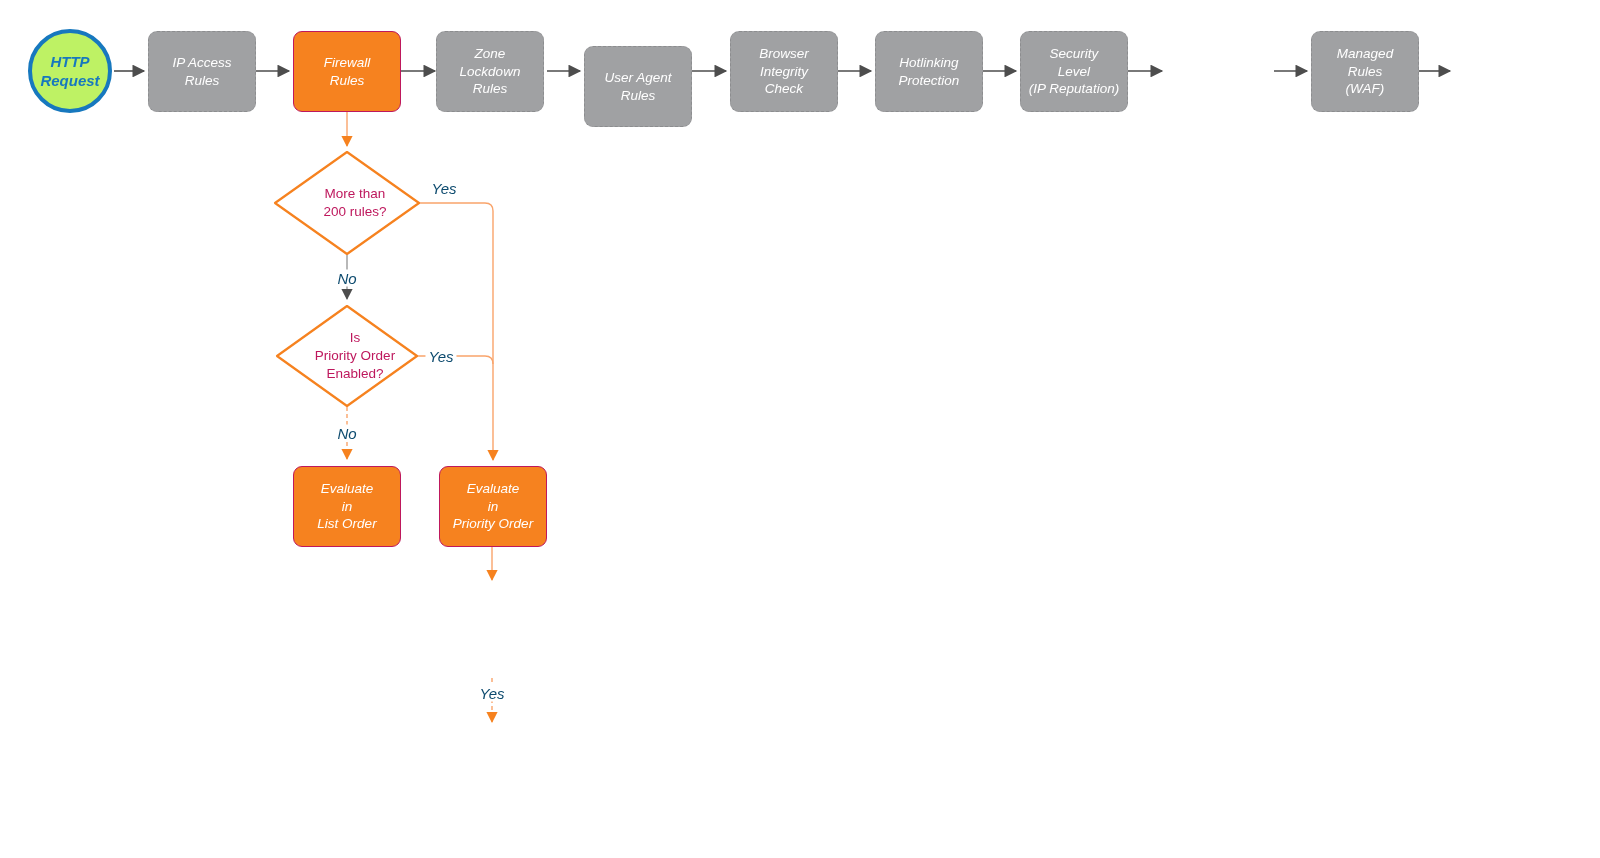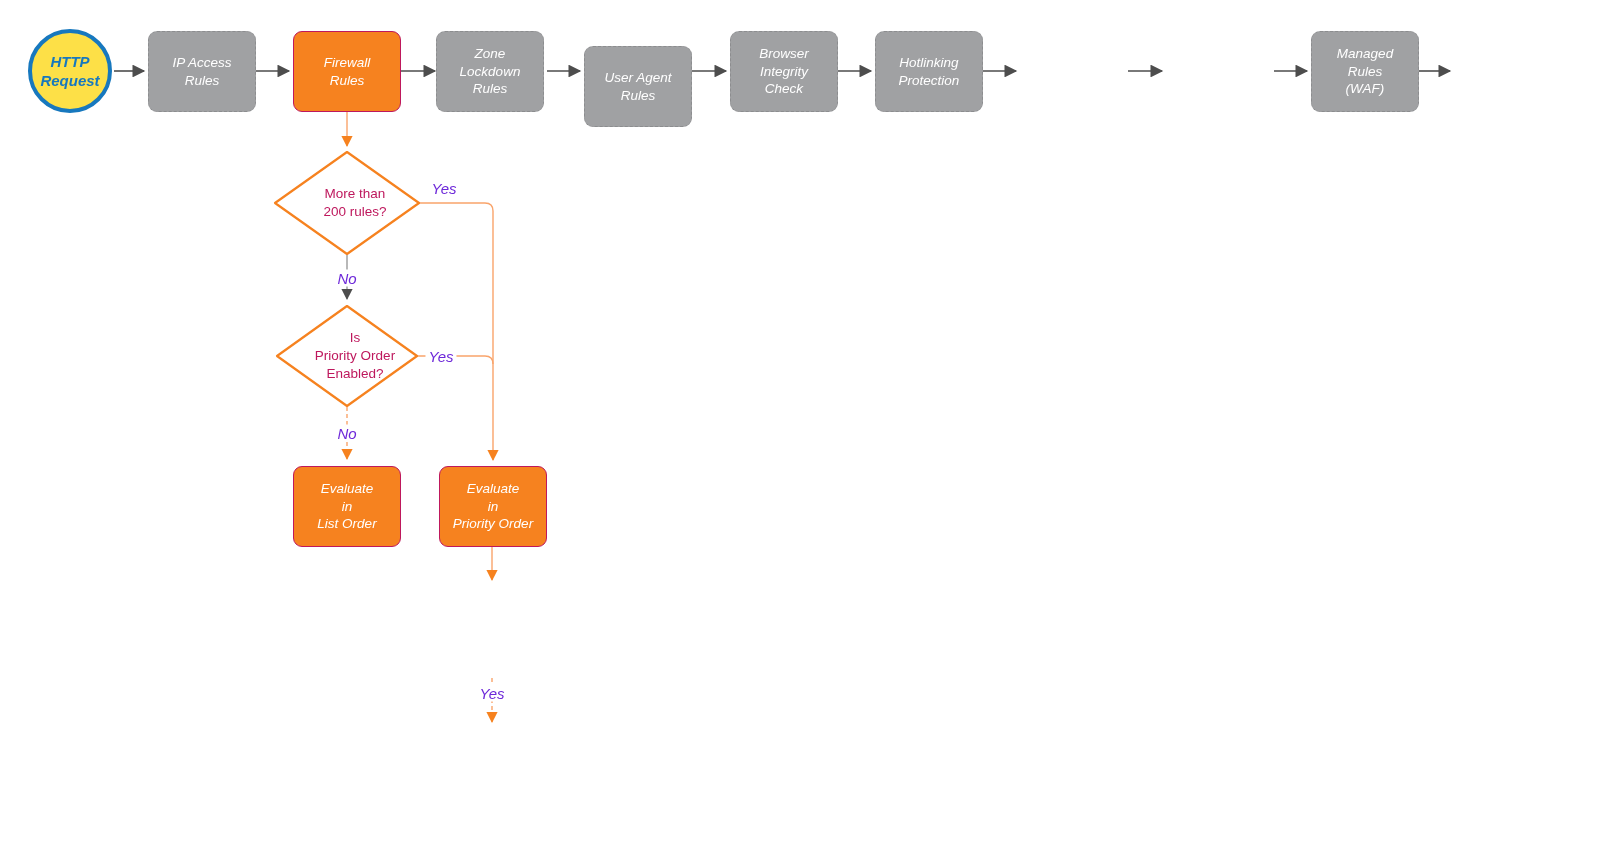"HTTP" .terminal.start { background: #fde047 -> #bef264 }
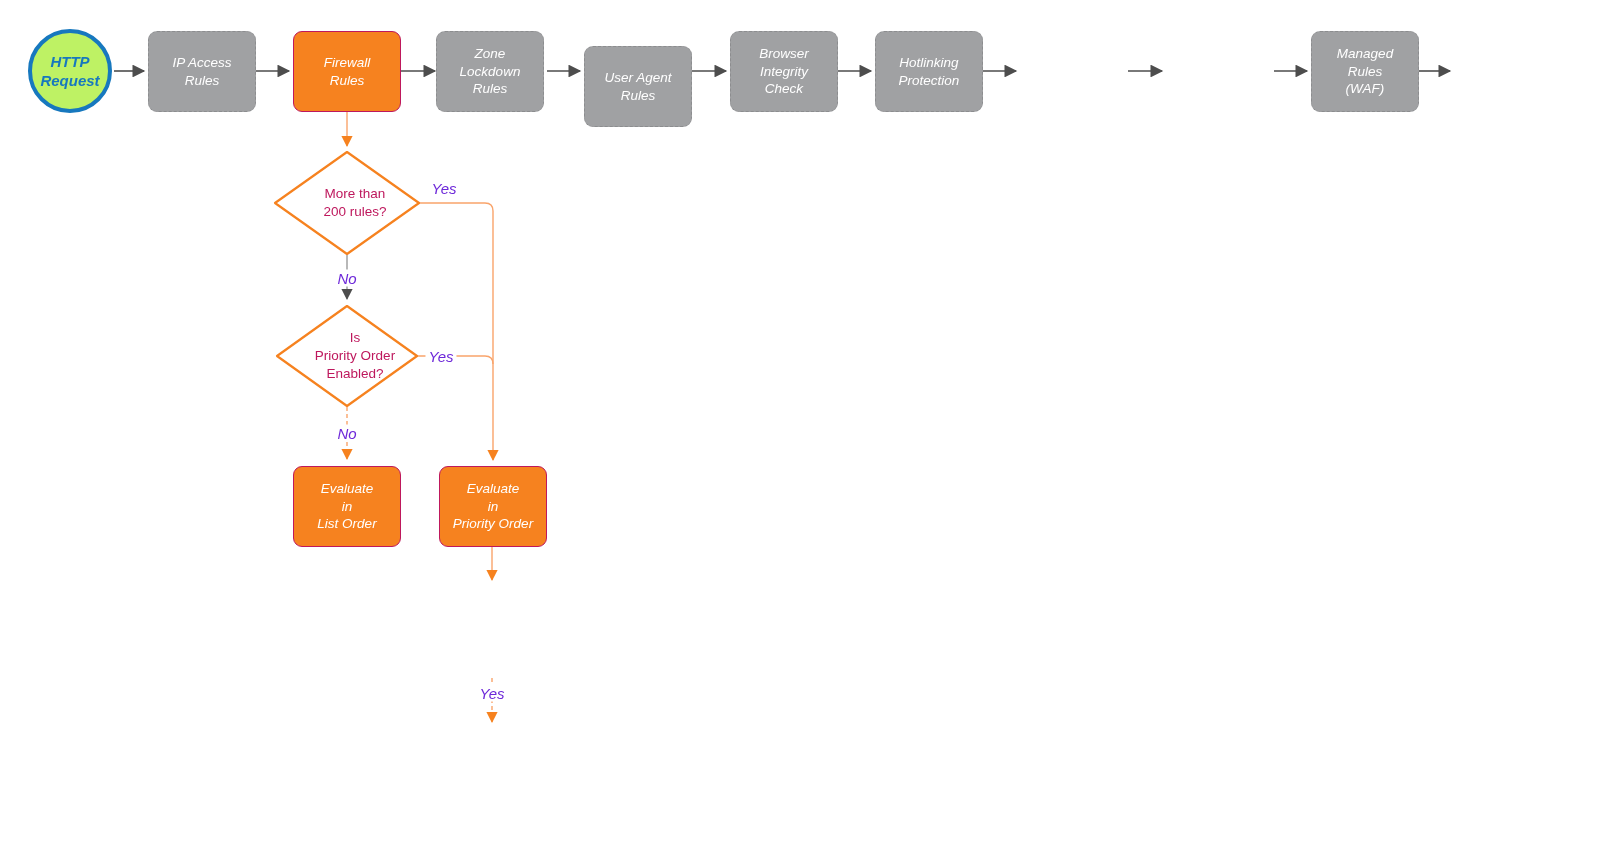"Security" div.pnode { html: none -> <div>Security Level (IP Reputation)</div> }
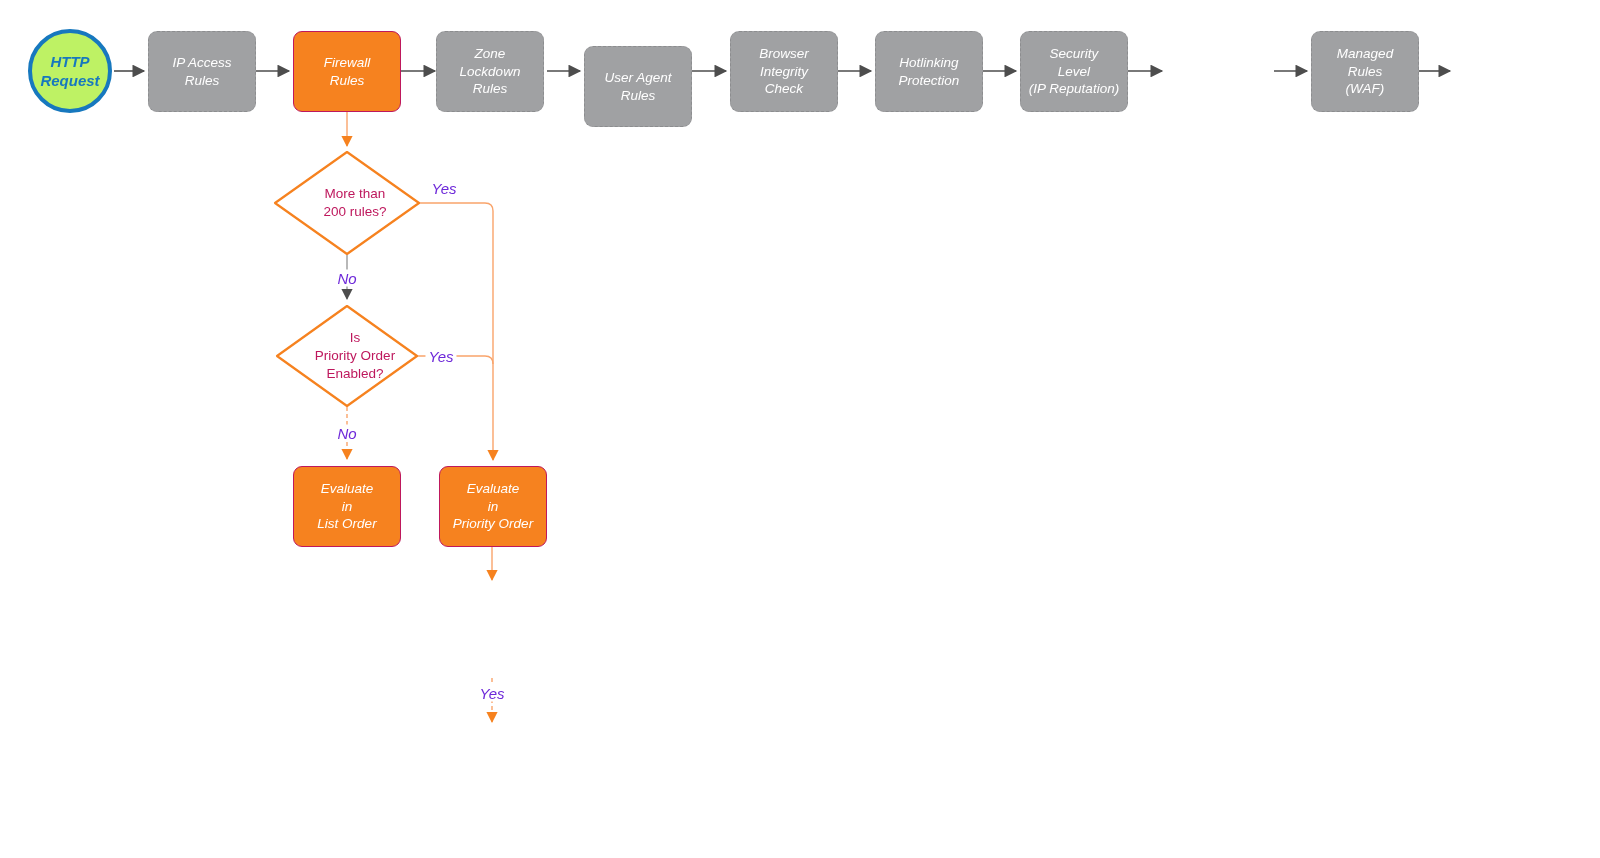"Yes" .edge-label { color: #6d28d9 -> #0c4a6e }
